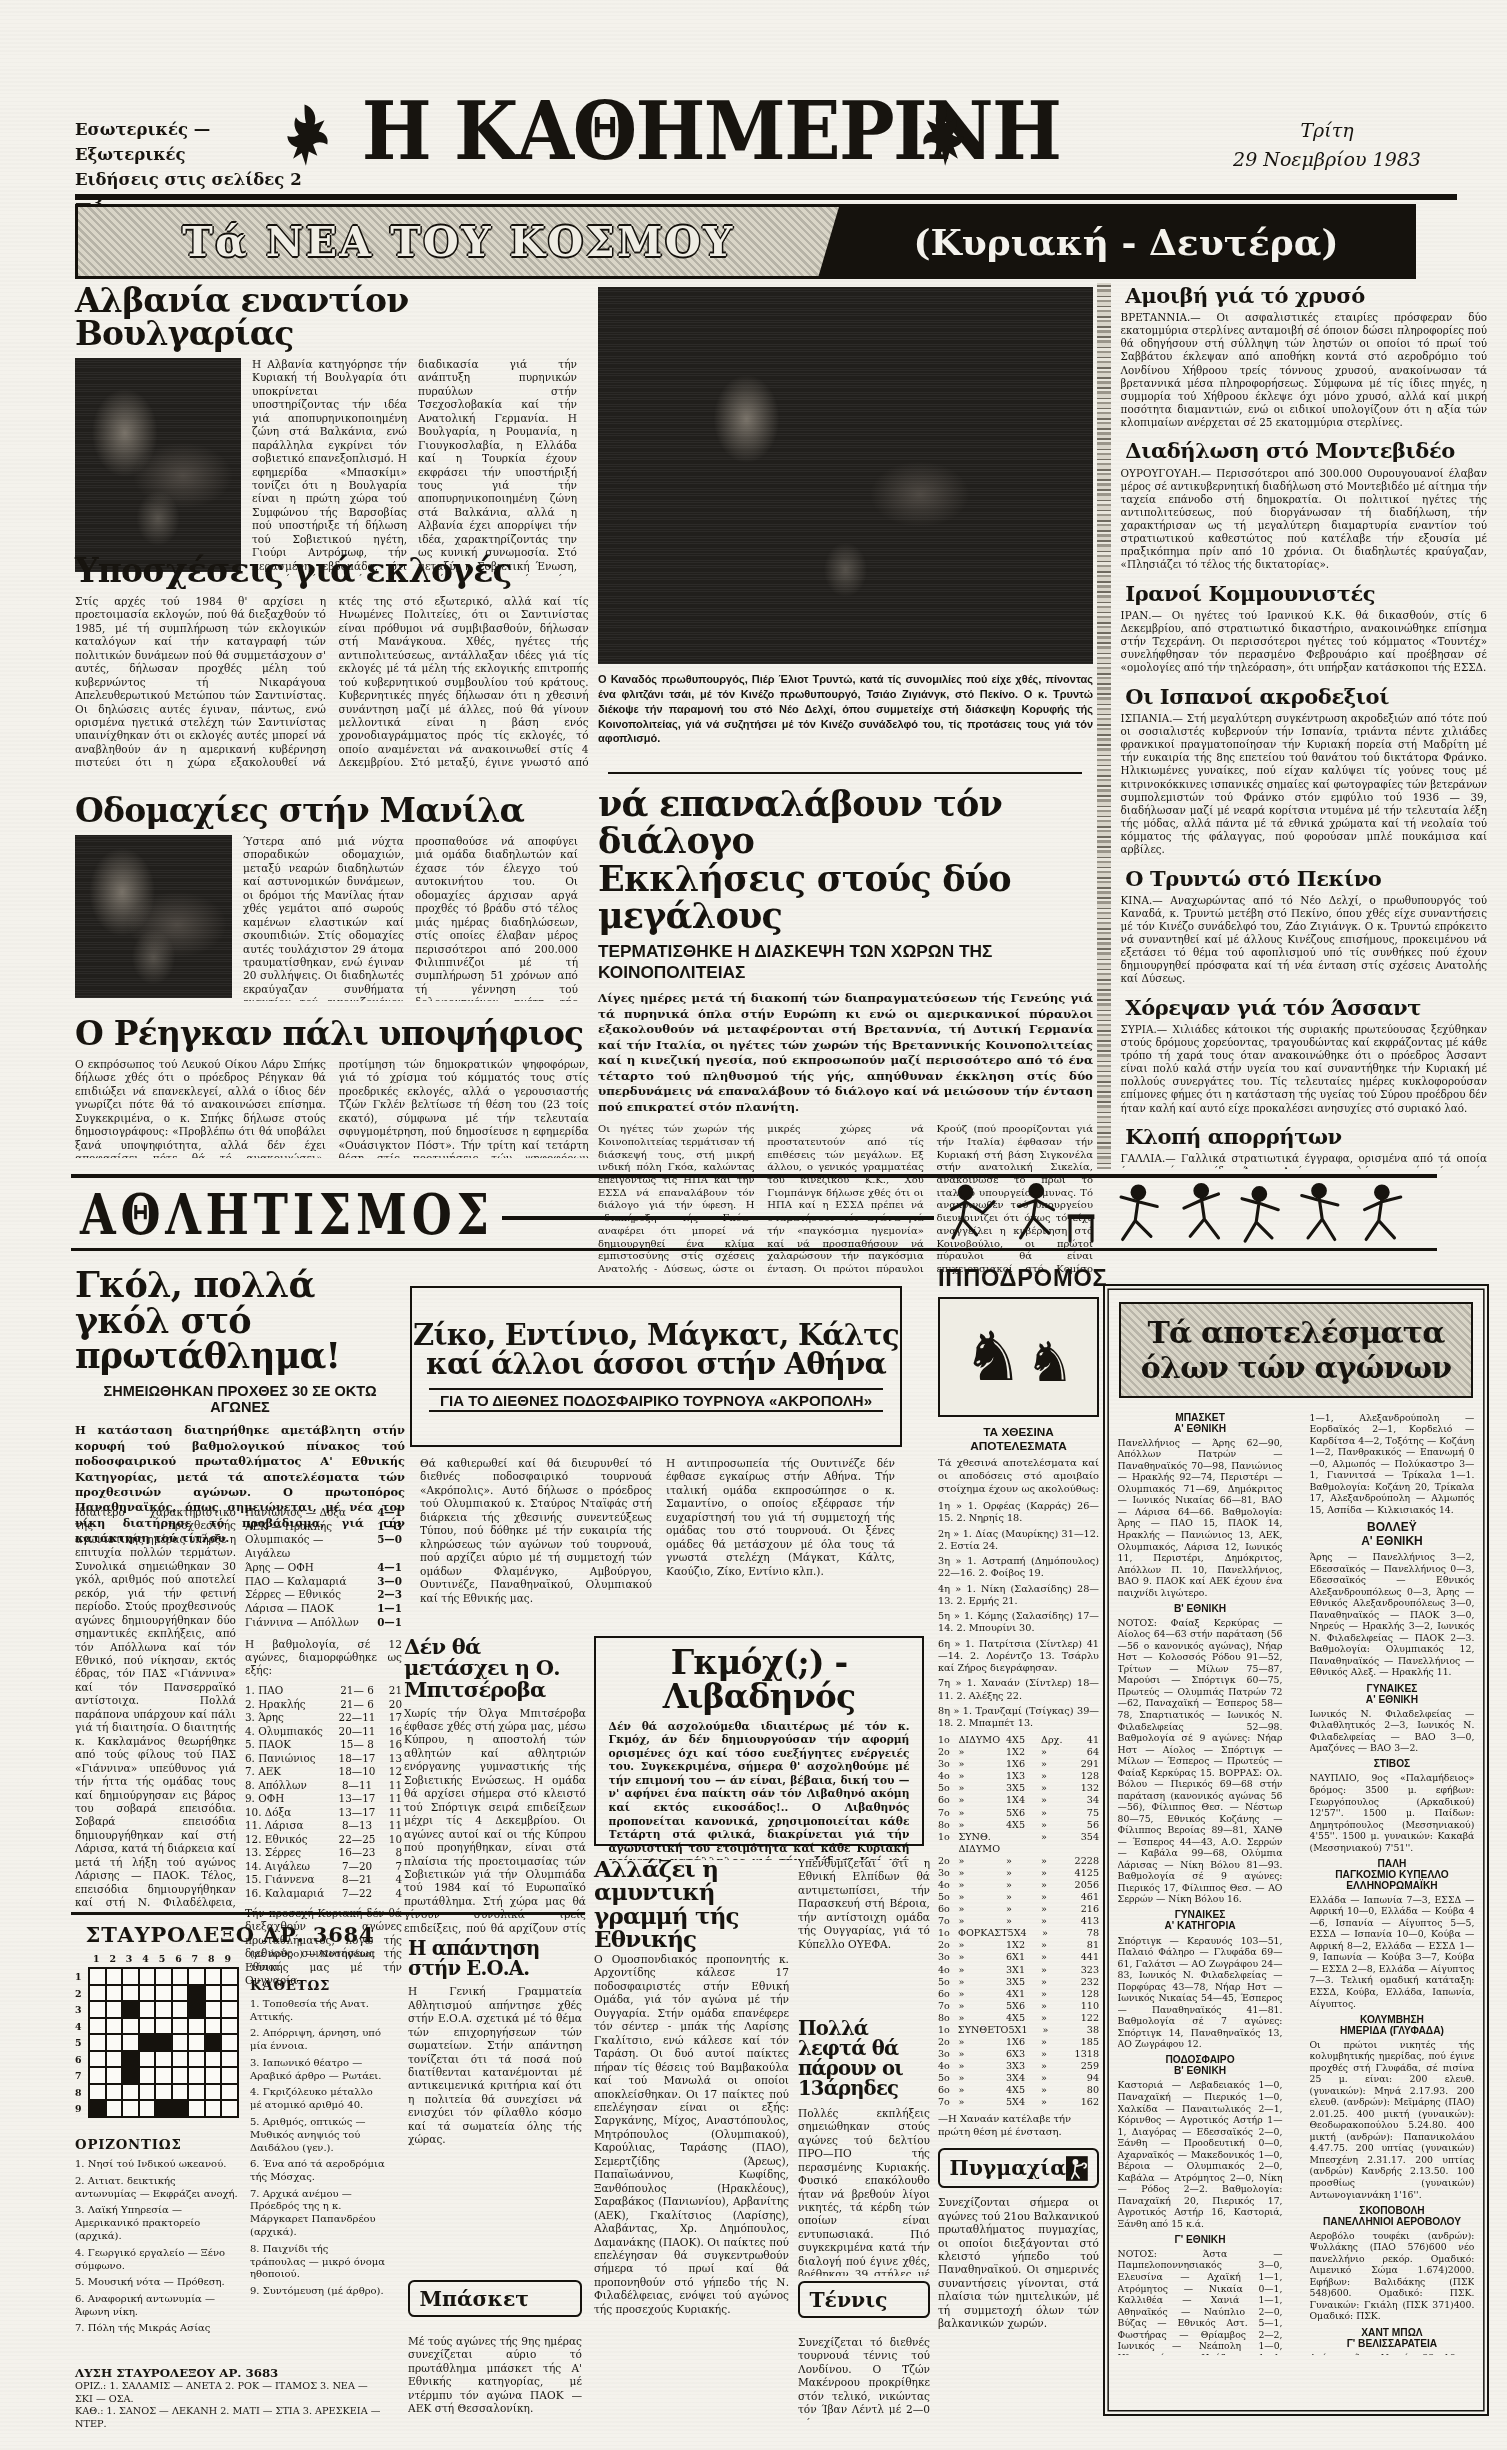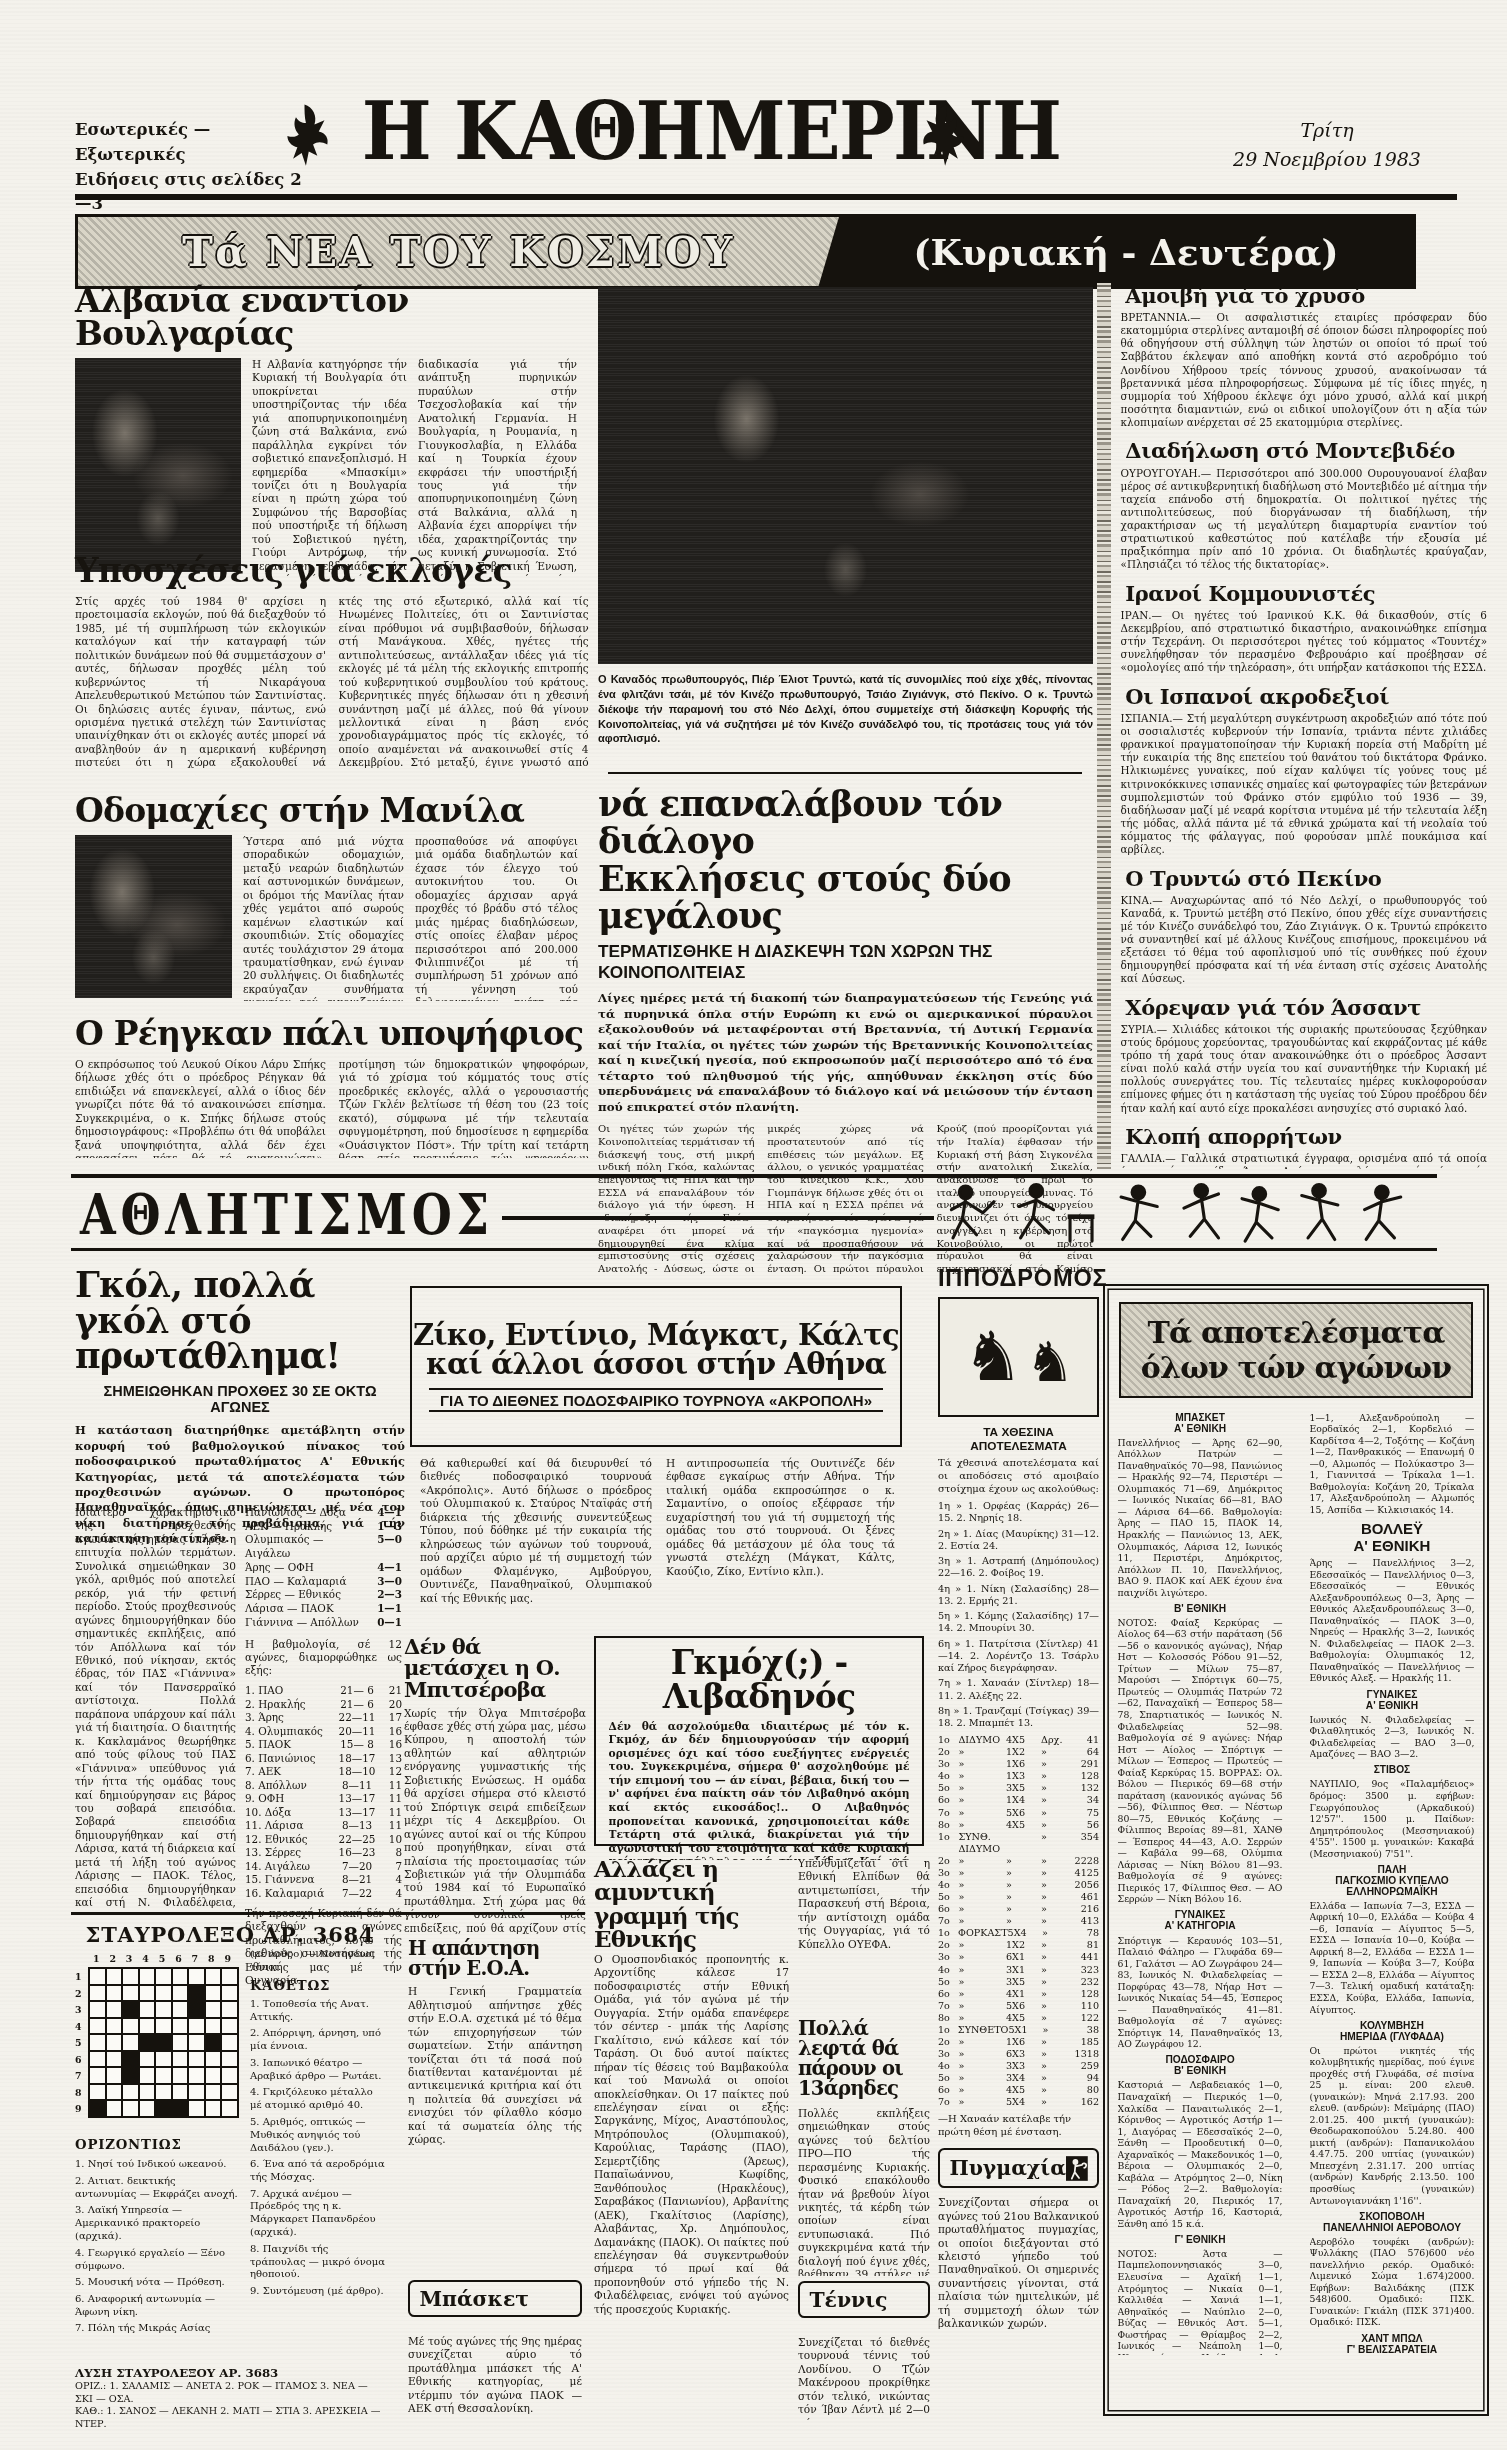"Τά ΝΕΑ ΤΟΥ ΚΟΣΜΟΥ" div.abs { top: 214px -> 204px }
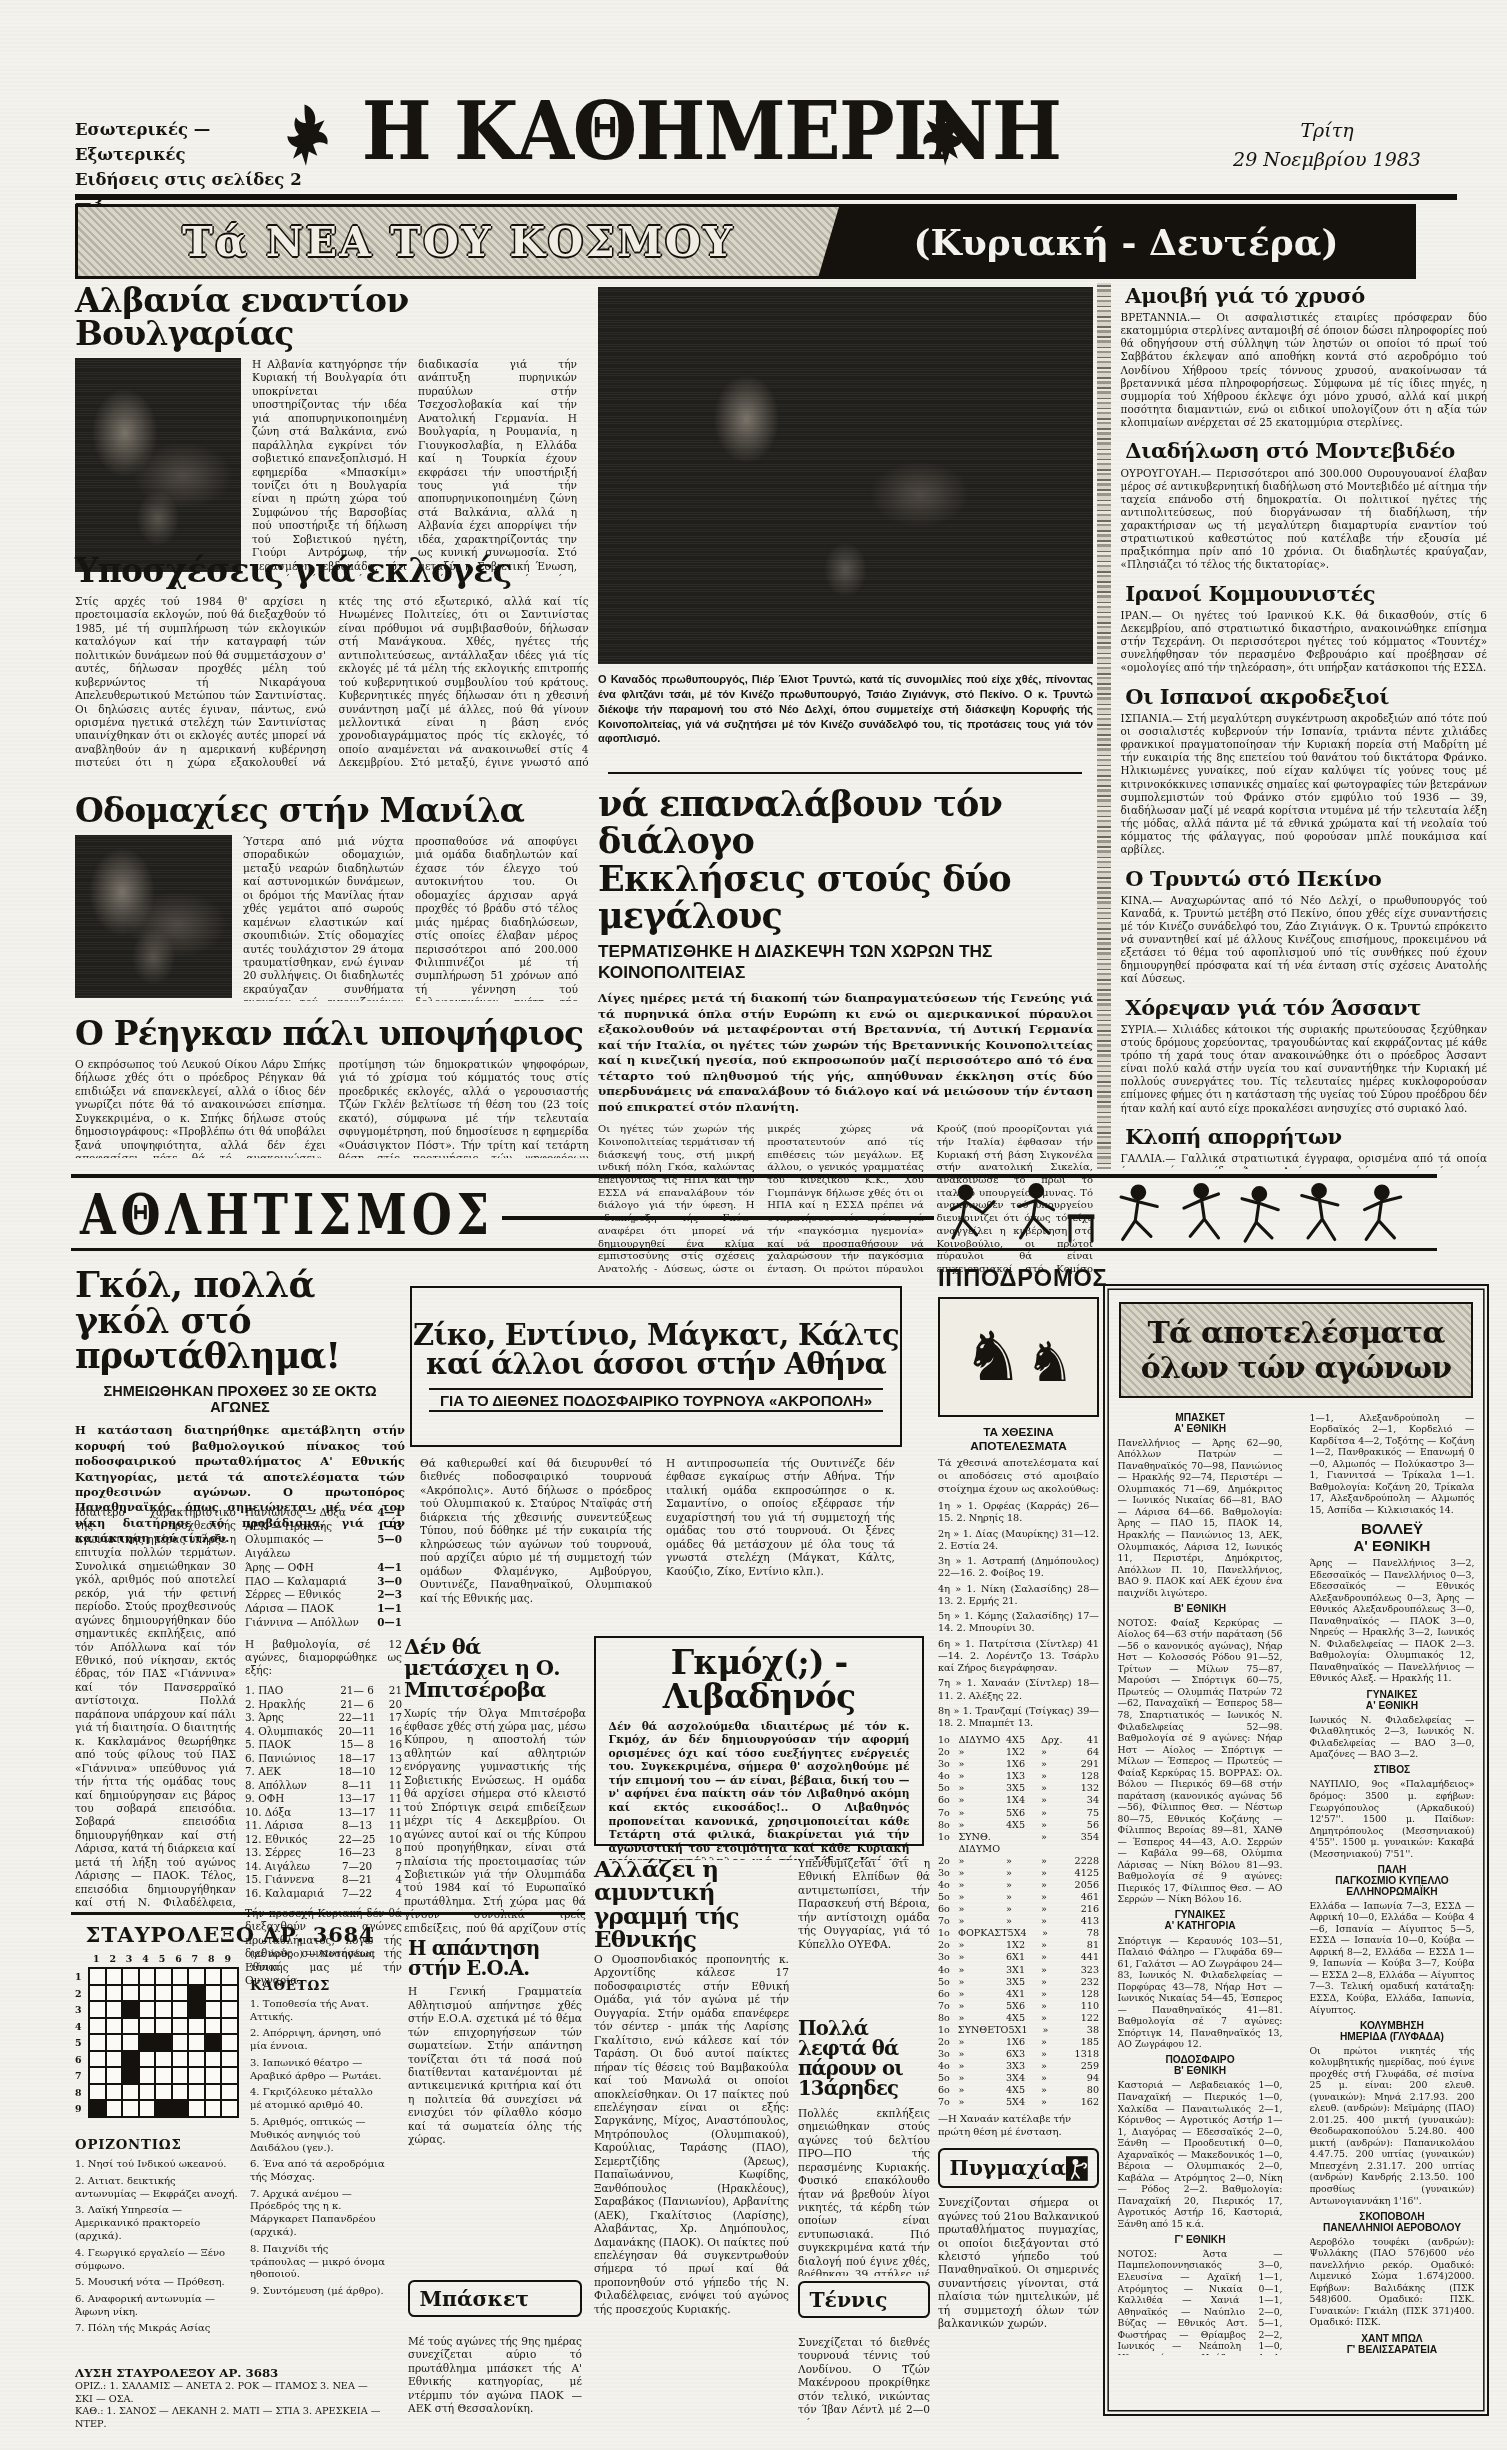"ΒΟΛΛΕΫ" div.sec-head { font-size: 15px -> 12px }
